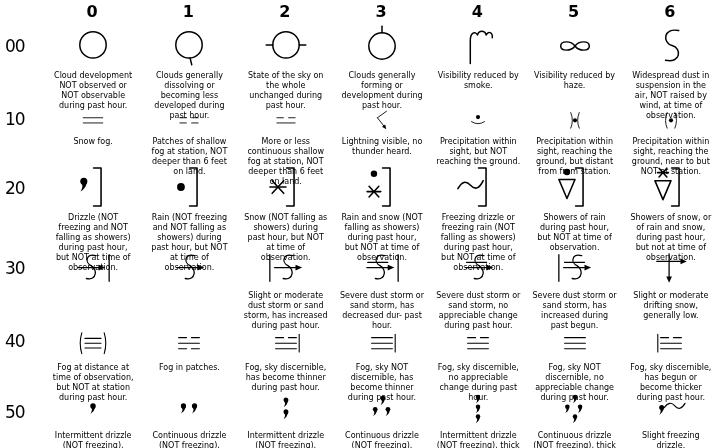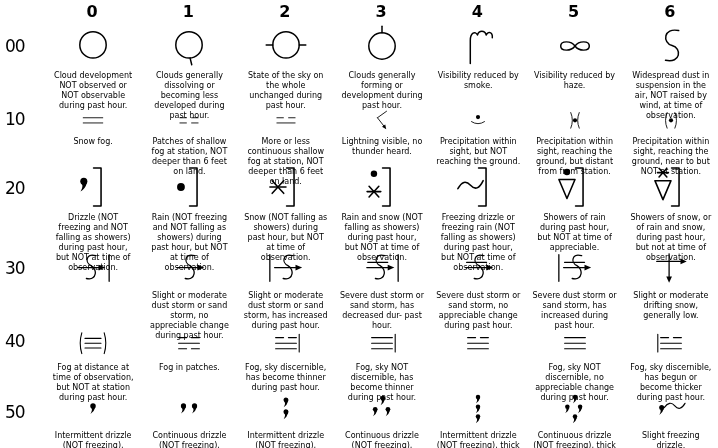"Showers of rain during past" div.cap { text: appreciable -> observation }
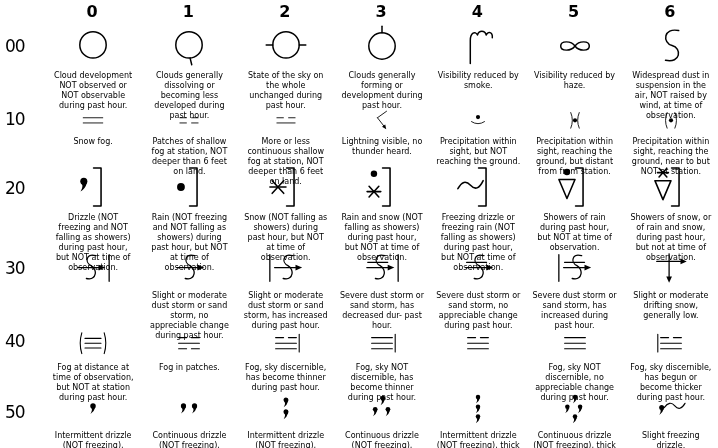"Slight or moderate dust storm or sand storm, no" div.cap { html: <div>Slight or moderate dust storm or sand storm, no appreciable change during past hour.</div> -> none }
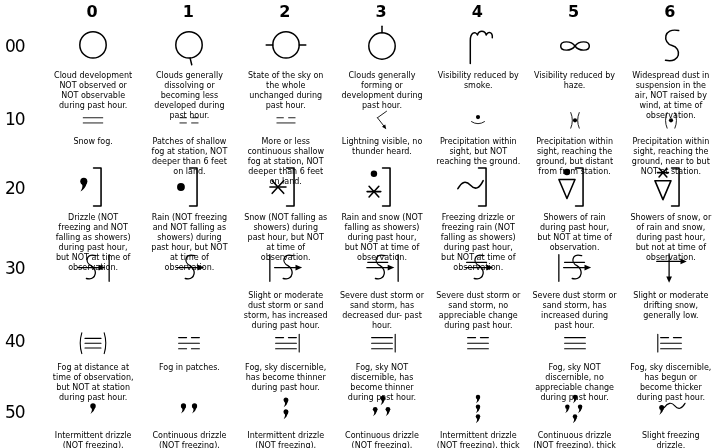"Severe dust storm or sand storm, has increased" div.cap { text: hour -> begun }
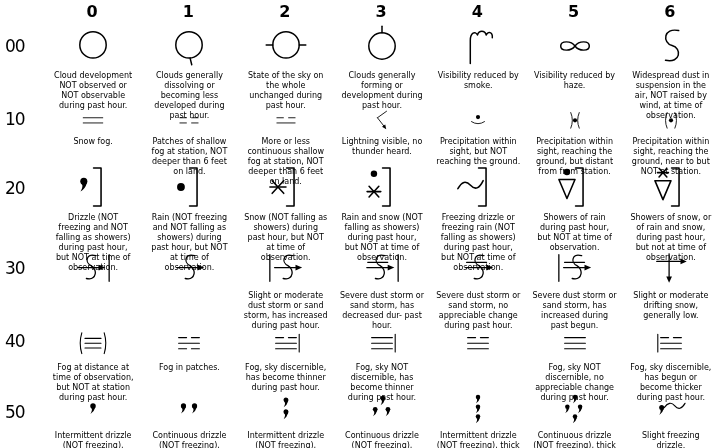"Fog, sky discernible, no appreciable" div.cap { html: none -> <div>Fog, sky discernible, no appreciable change during past hour.</div> }
